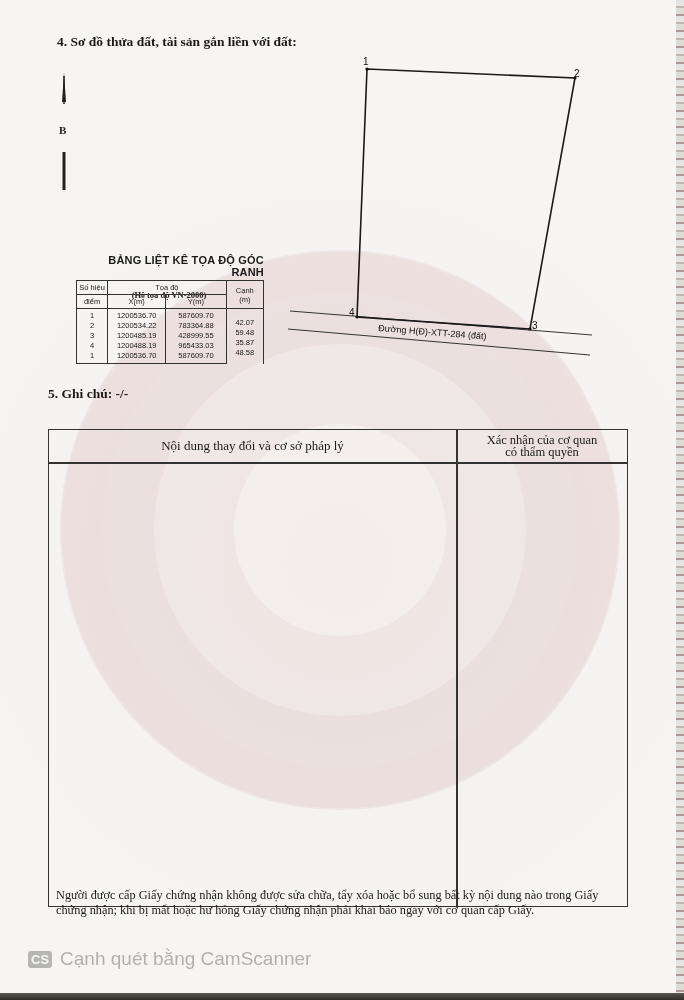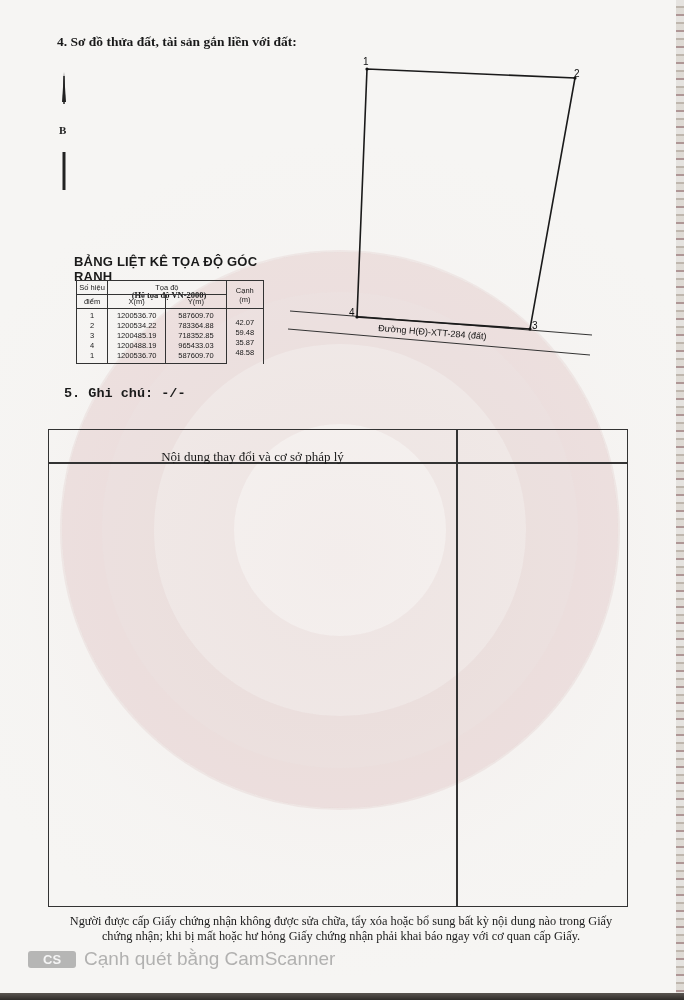"BẢNG LIỆT KÊ TỌA ĐỘ" .coord-title { font-size: 13px -> 11px; text-align: left -> right }
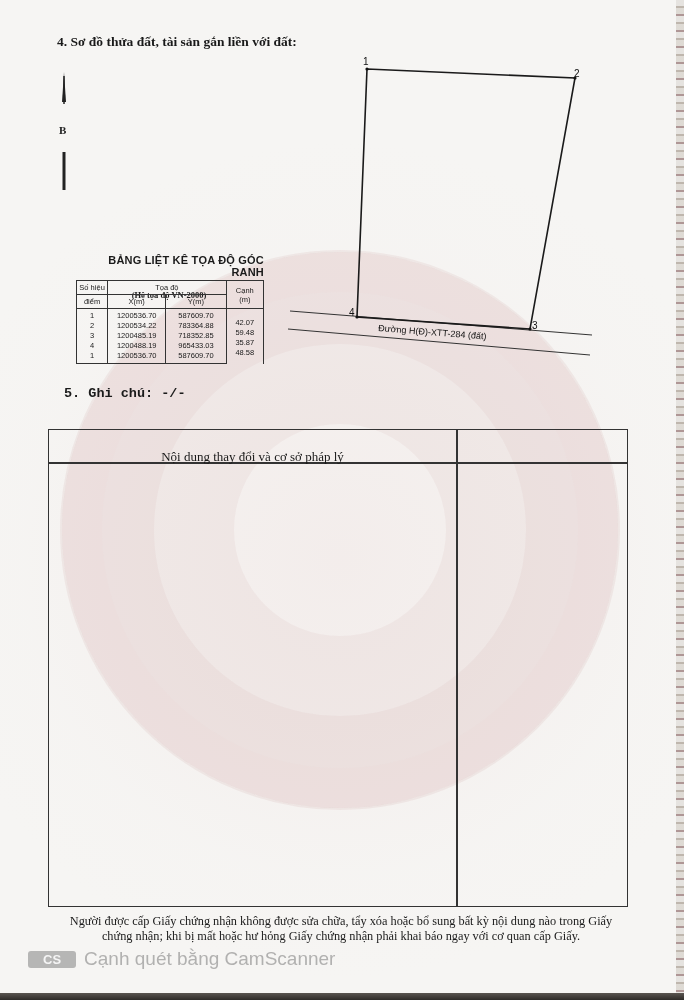"718352.85" td { text: 718352.85 -> 428999.55 }
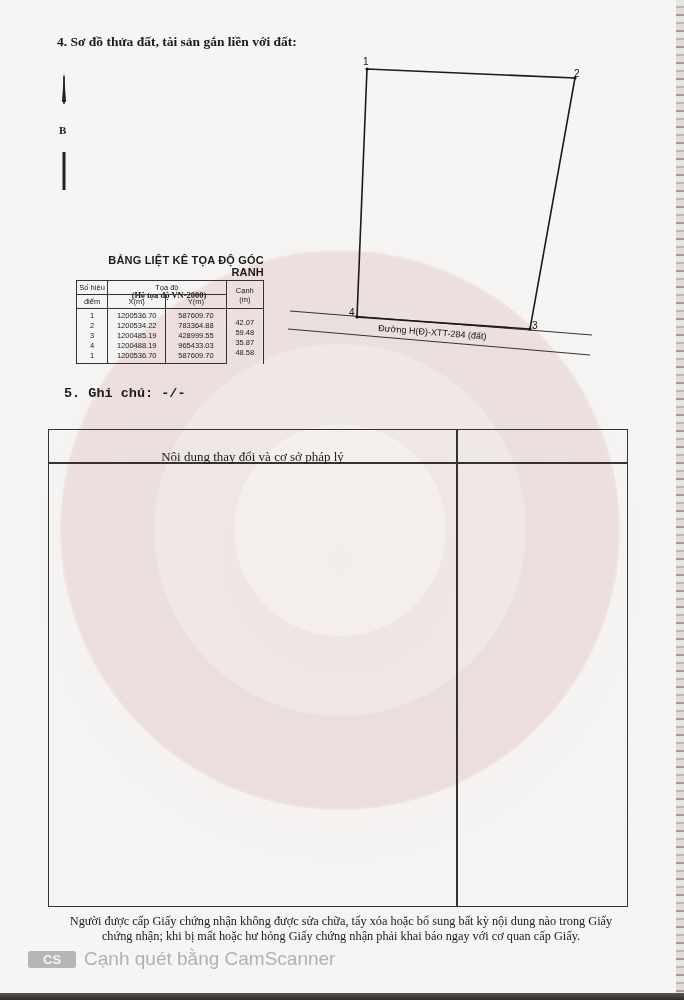"5. Ghi chú: -/-" #h5 { font-family: Liberation Mono, monospace -> none; left: 64px -> 48px }
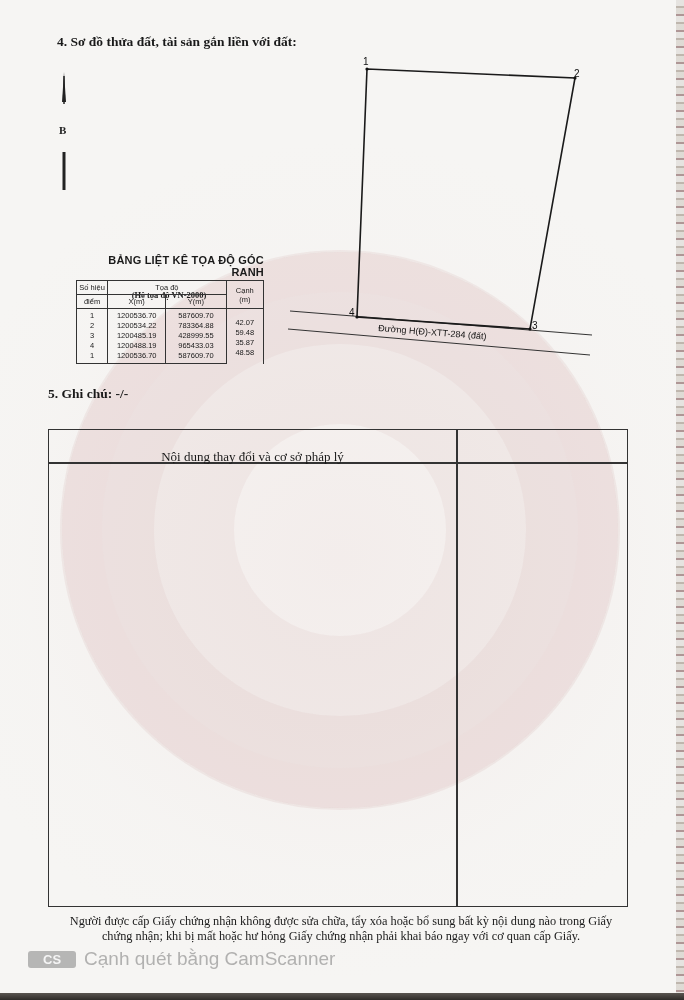"Nội dung thay đổi và" .changes .hdr-left { margin-top: 11px -> none }
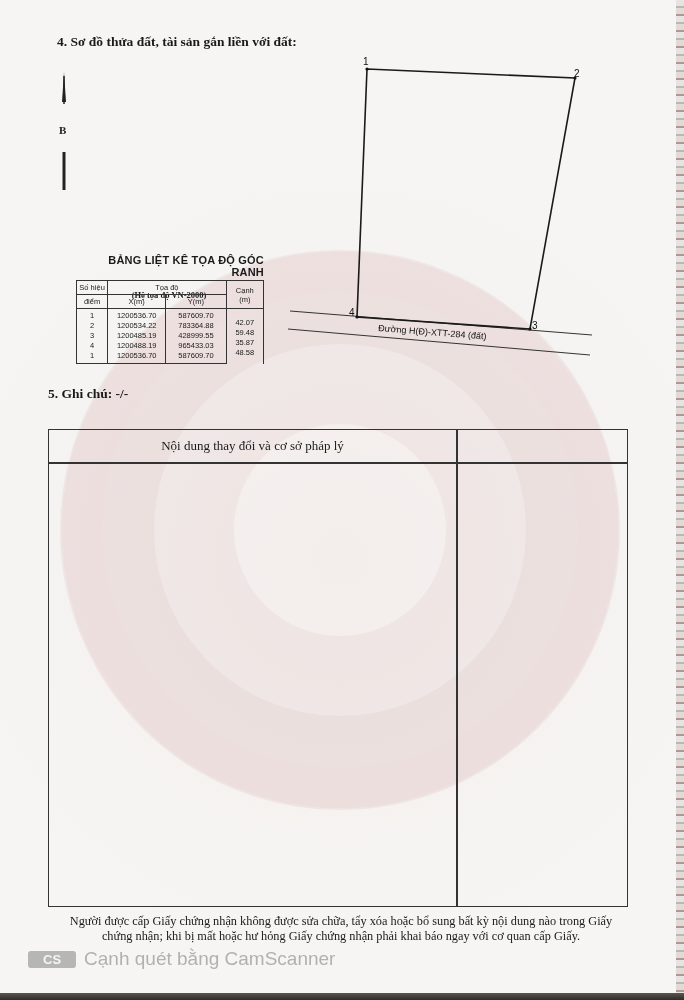"Xác nhận của cơ quan" div.hdr-right { html: none -> <div> <span>Xác nhận của cơ quan</span> <span>có thẩm quyền</span> </div> }
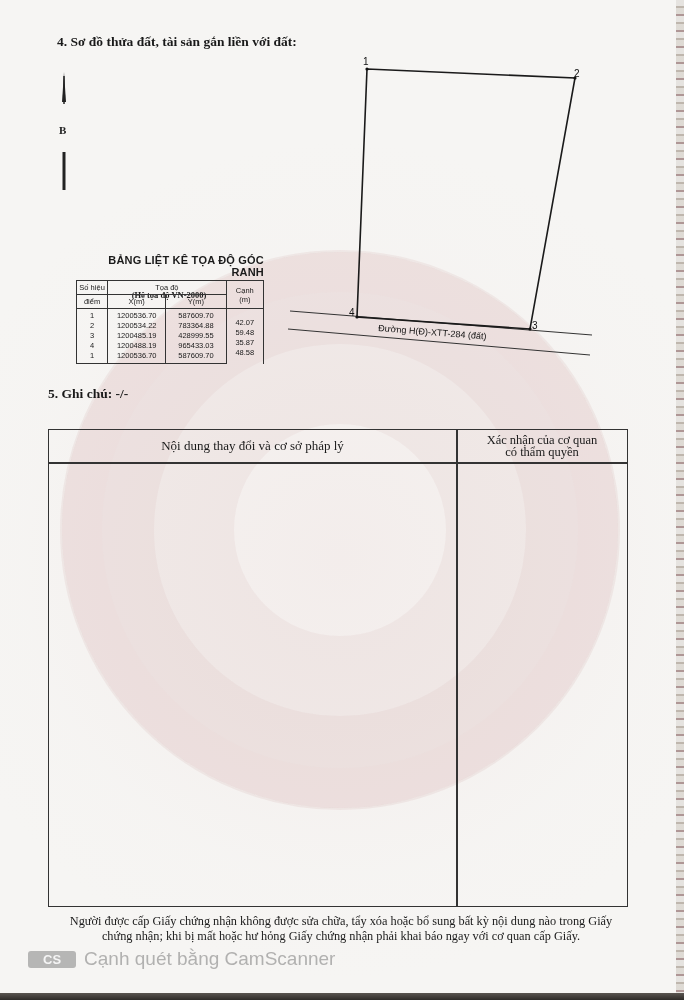"Người được cấp Giấy chứng" .notice { text-align: center -> none; top: 914px -> 888px }
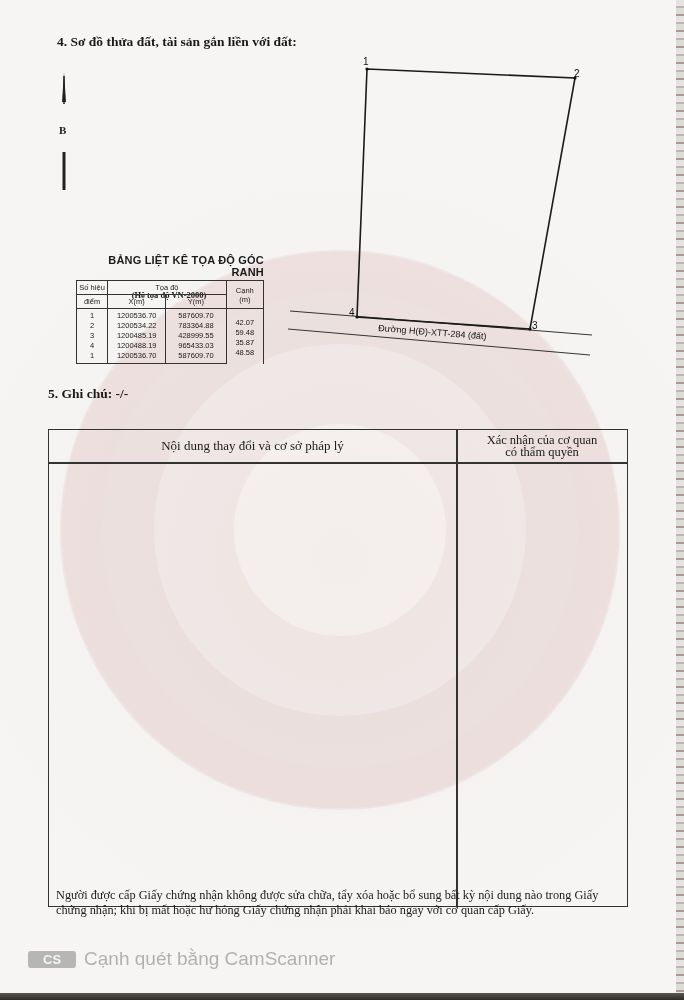"CS" .cs-badge { padding: 1px 15px -> 1px 3px }
